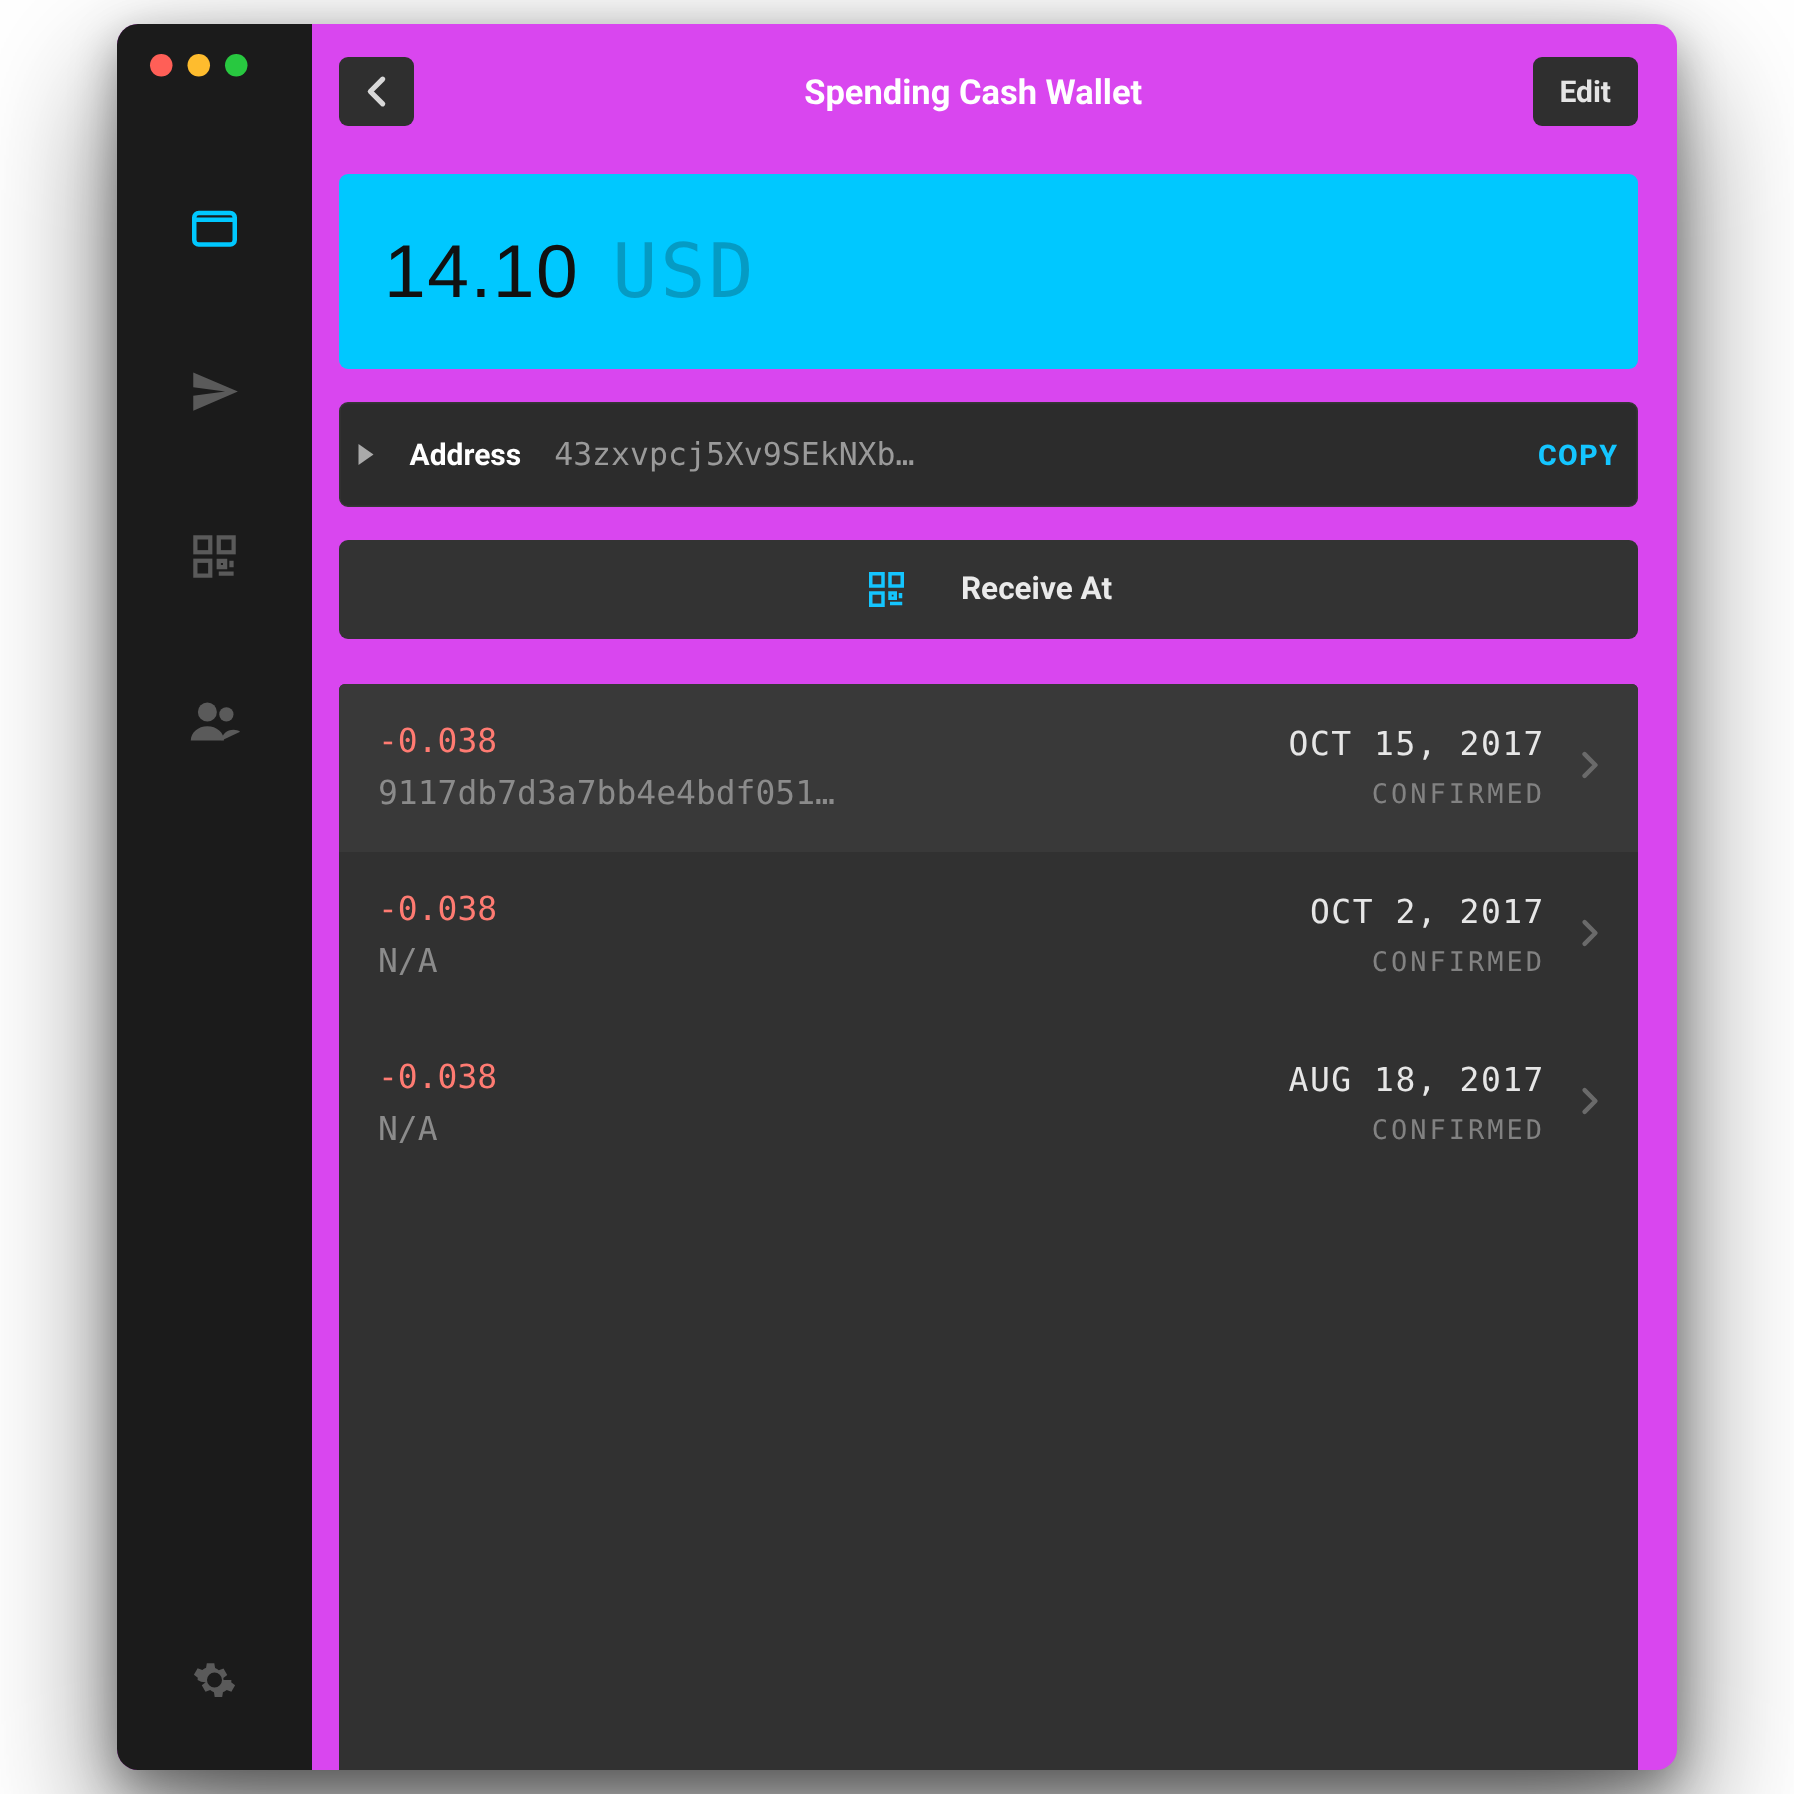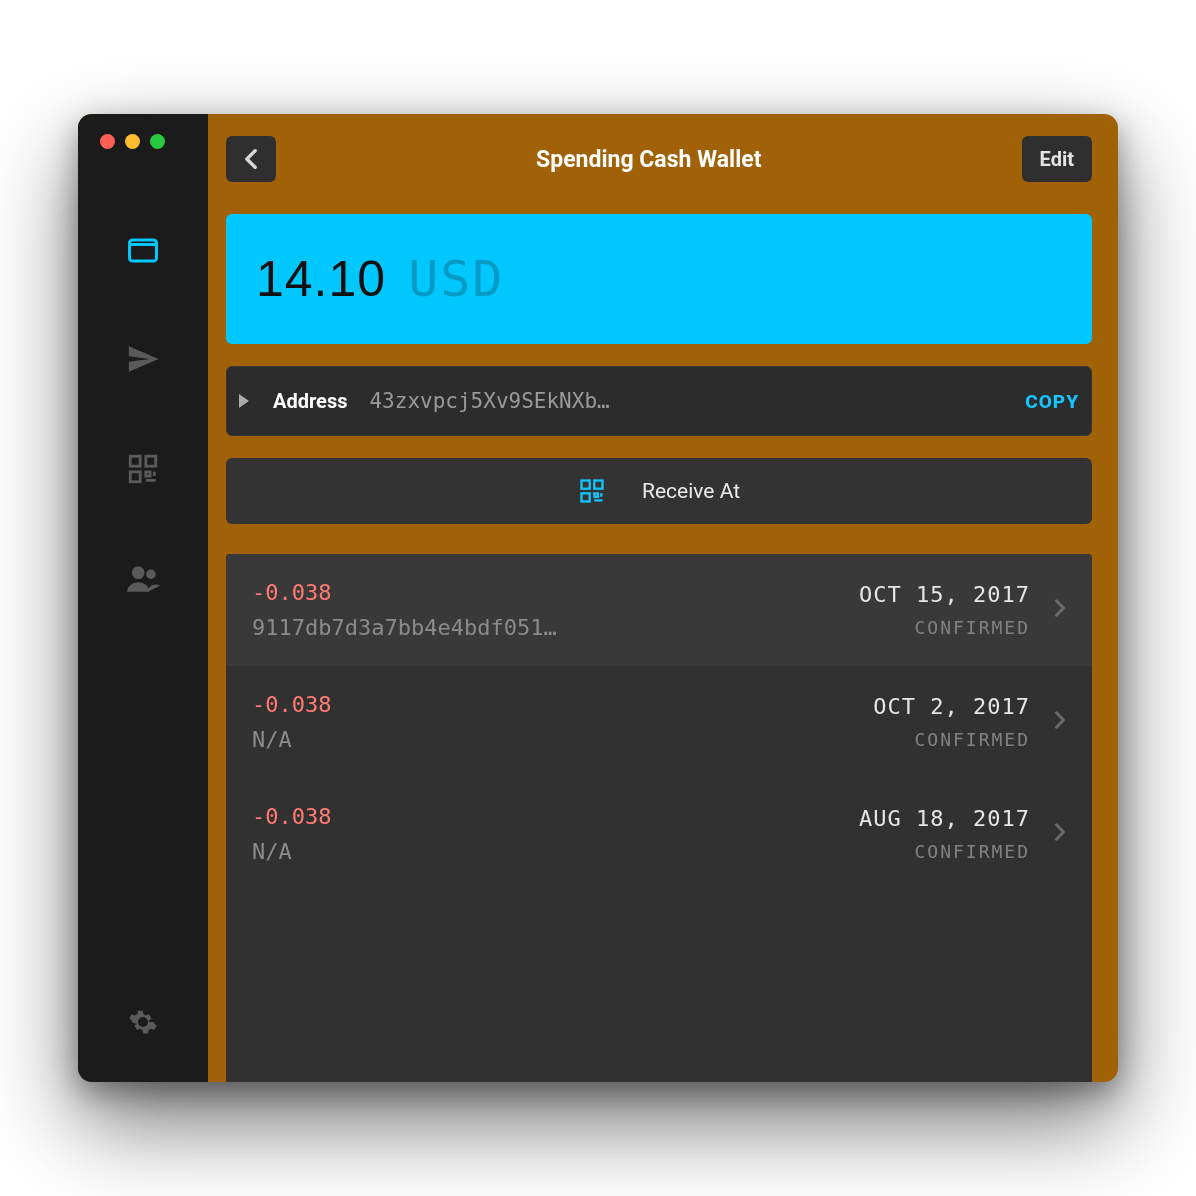"Spending Cash Wallet" .window { background: #a16207 -> #d946ef; height: 968px -> 1164px }
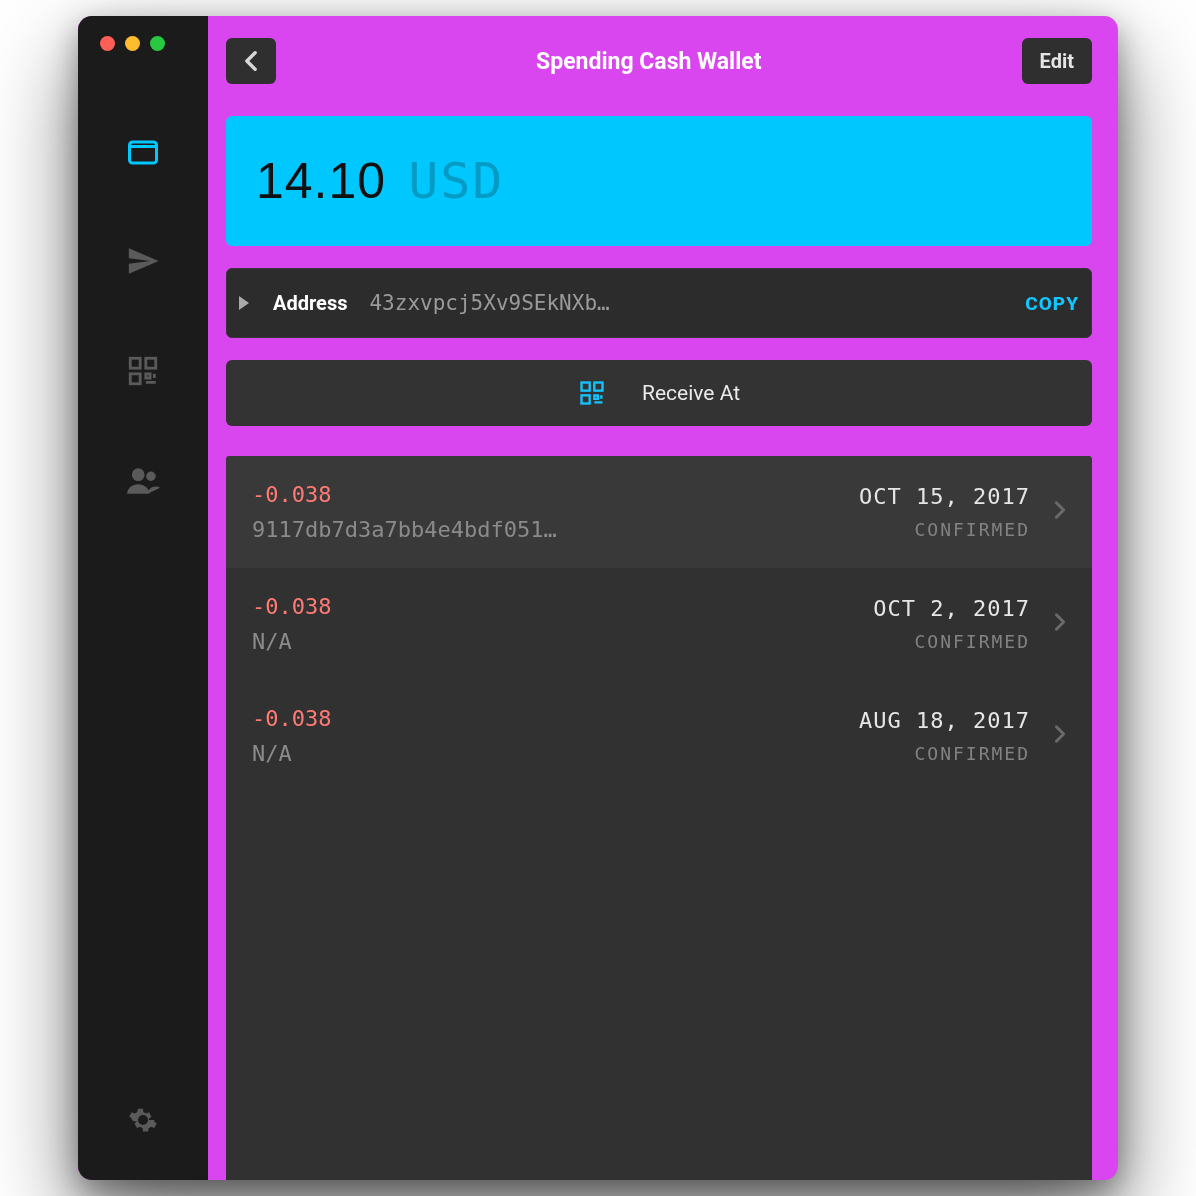"Receive At" .action-btn .lb { font-weight: 400 -> 700 }
